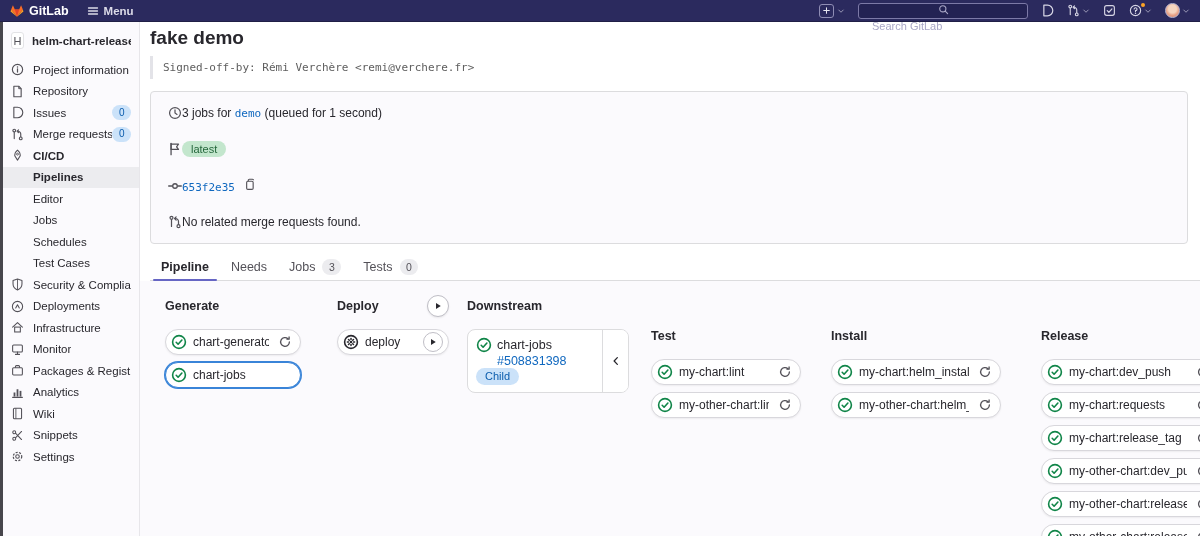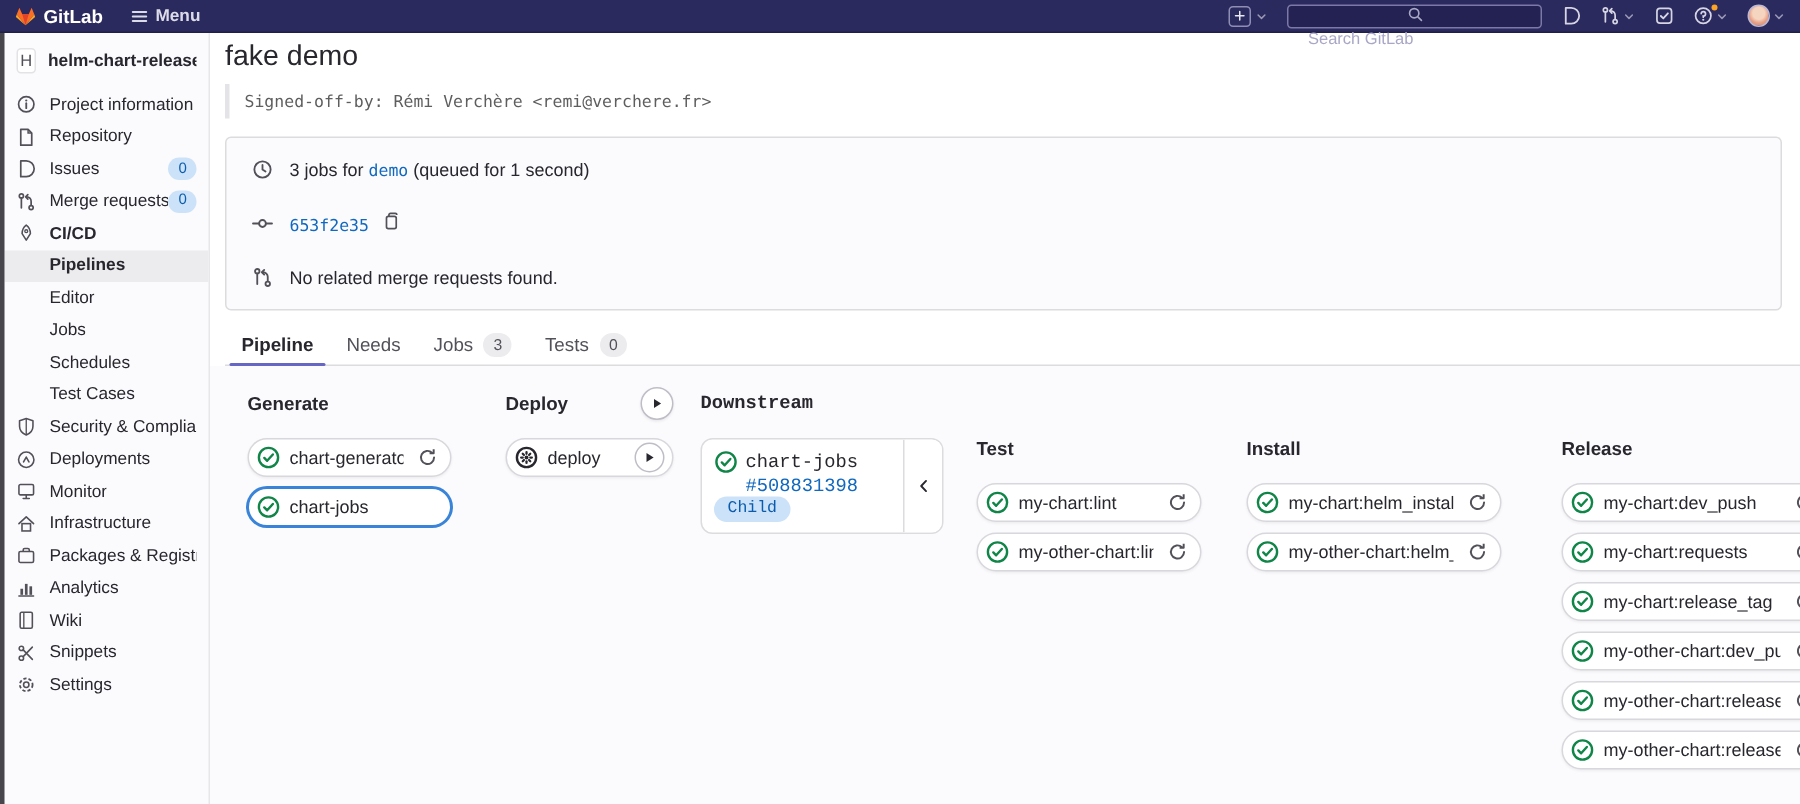"fake demo" .page-title { font-weight: 400 -> 700 }
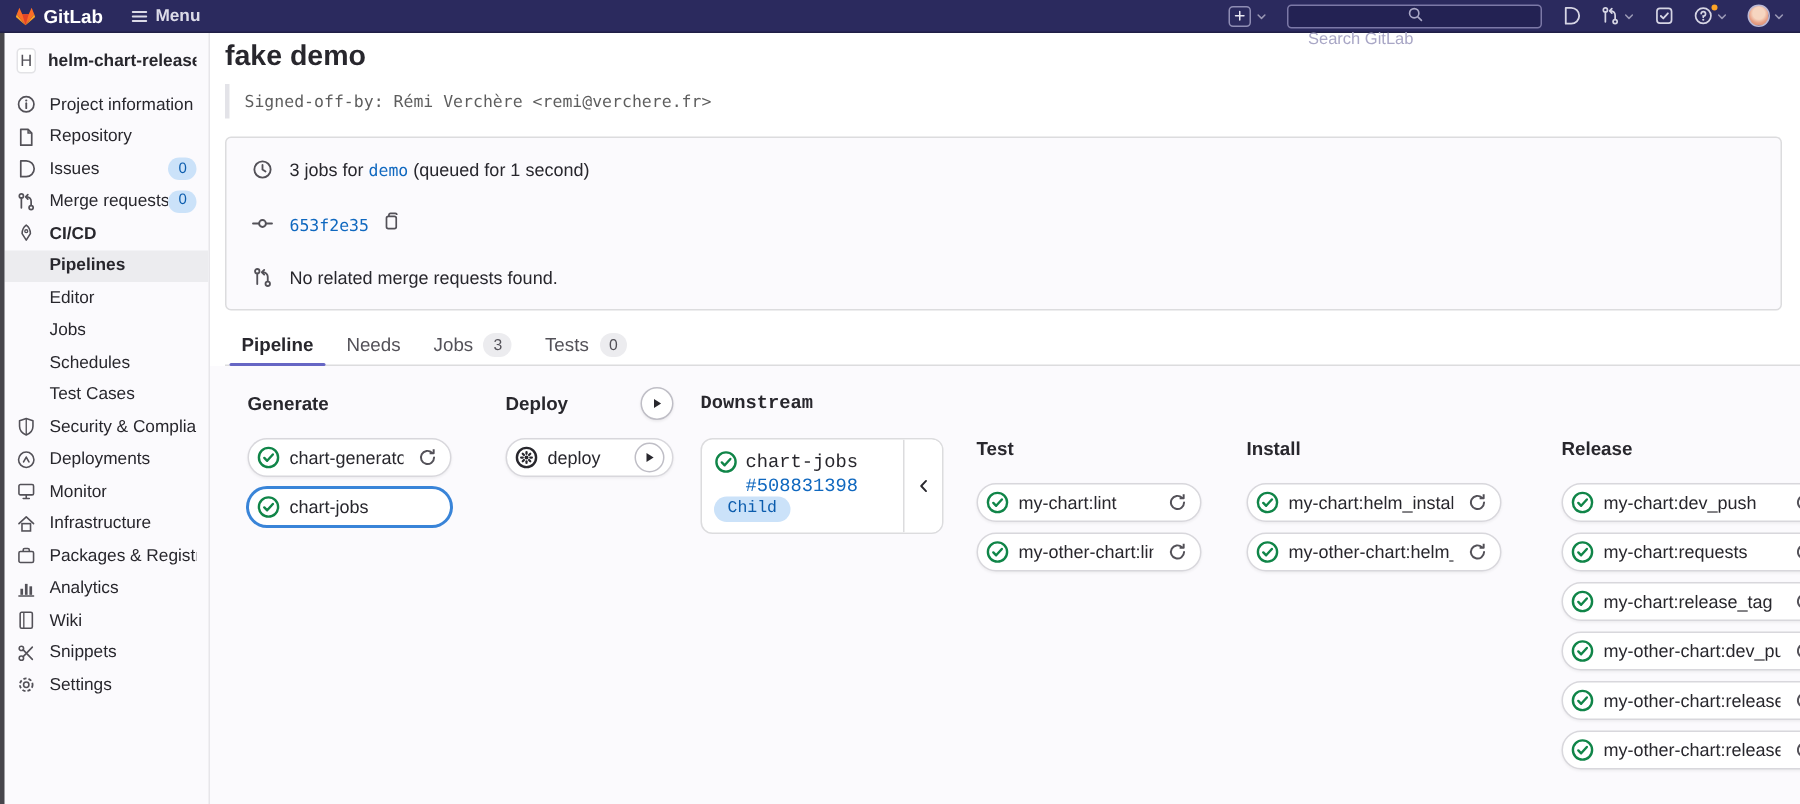"3 jobs for demo (queued" .sum-row { gap: 11px -> none }
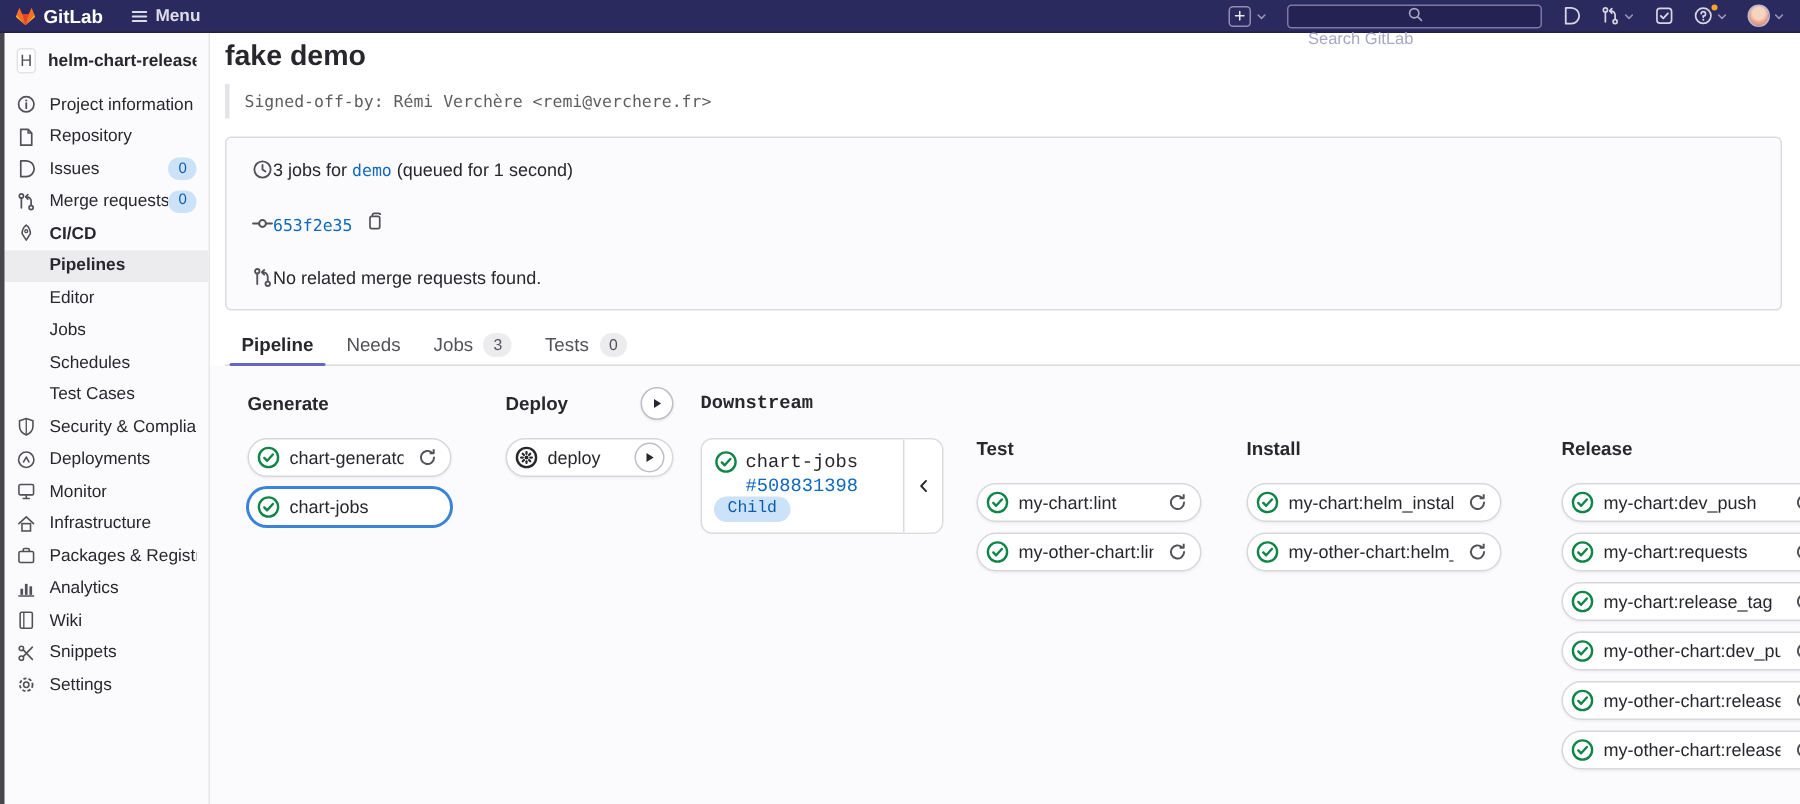"latest" div.sum-row { html: none -> <div> <span> <svg> <path></path> <path></path> </svg> </span> <span>latest</span> </div> }
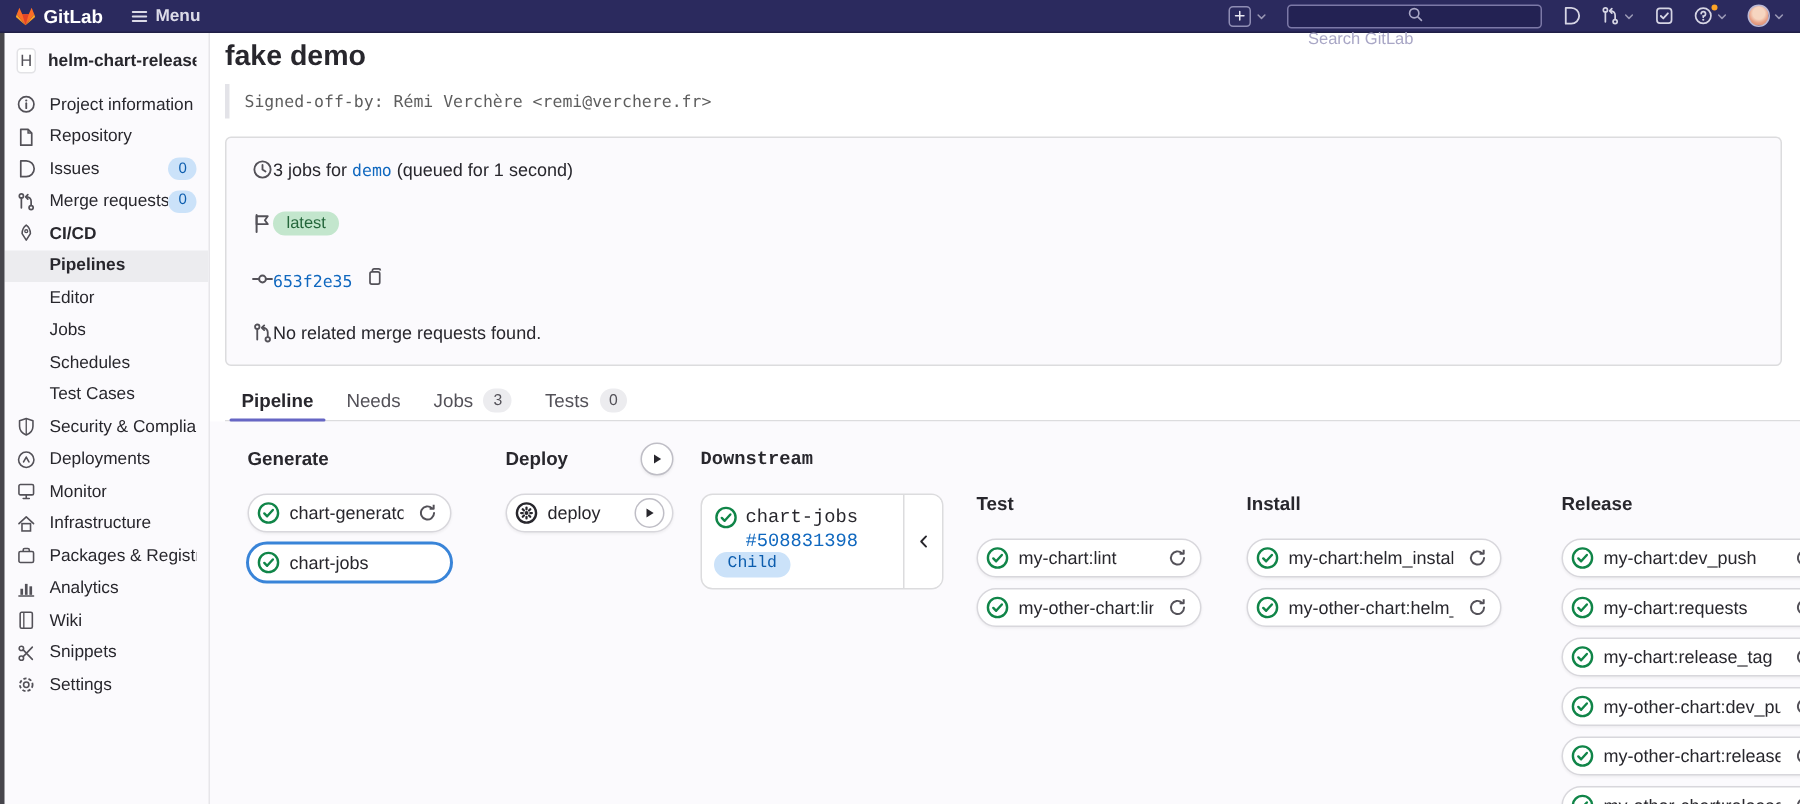"Downstream" .col-downstream { font-family: Liberation Mono, monospace -> none }
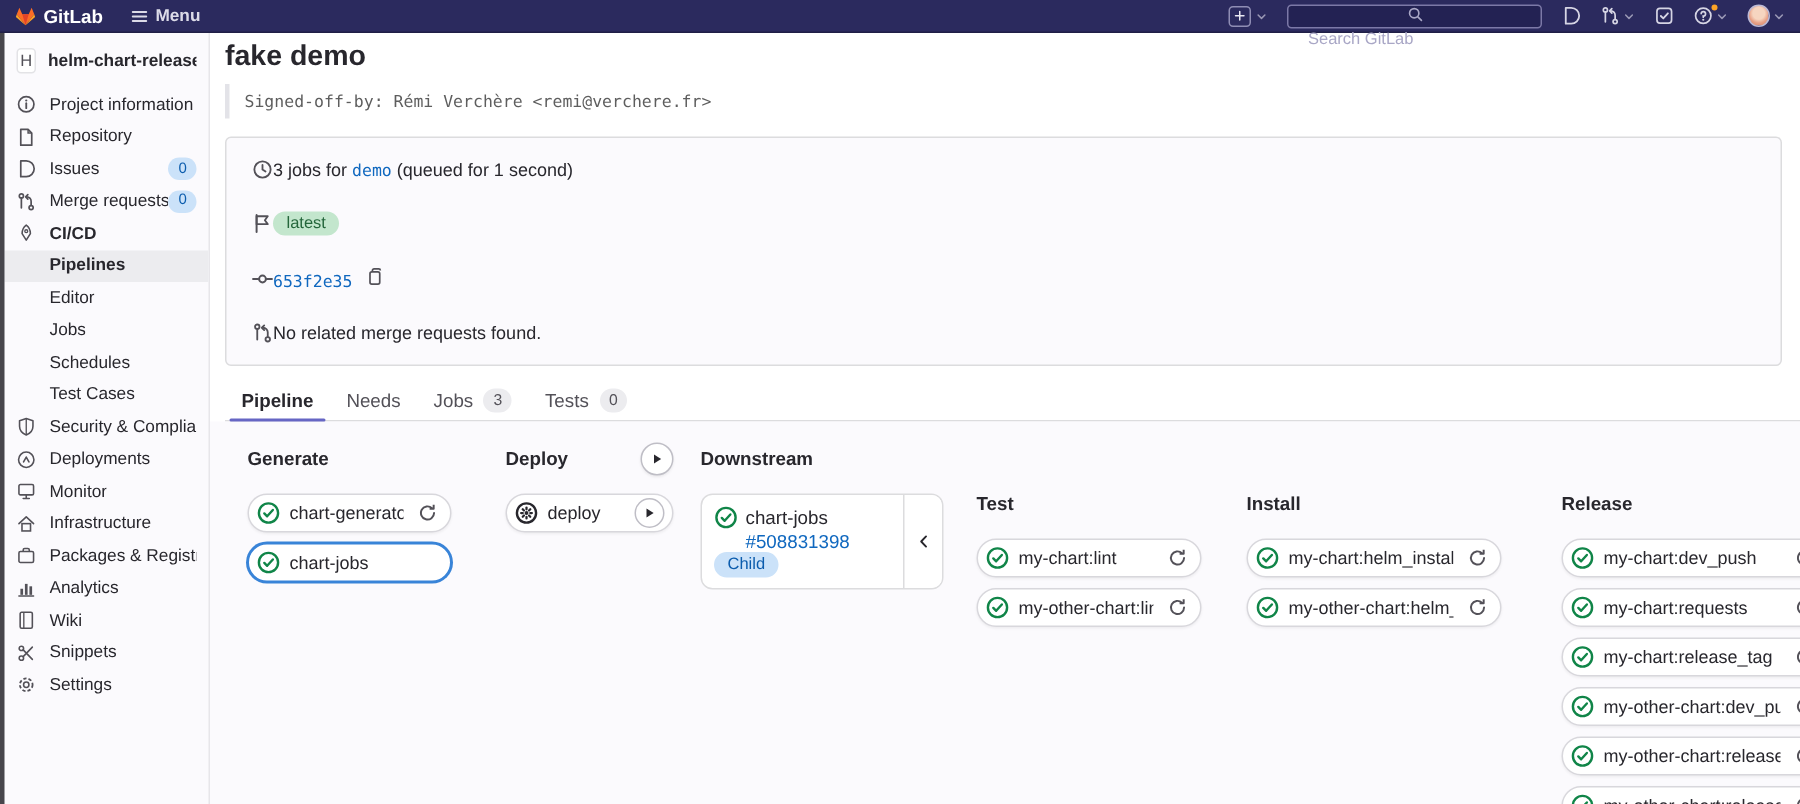"Monitor" div.side-item { order: before "Infrastructure" -> after "Infrastructure" }
